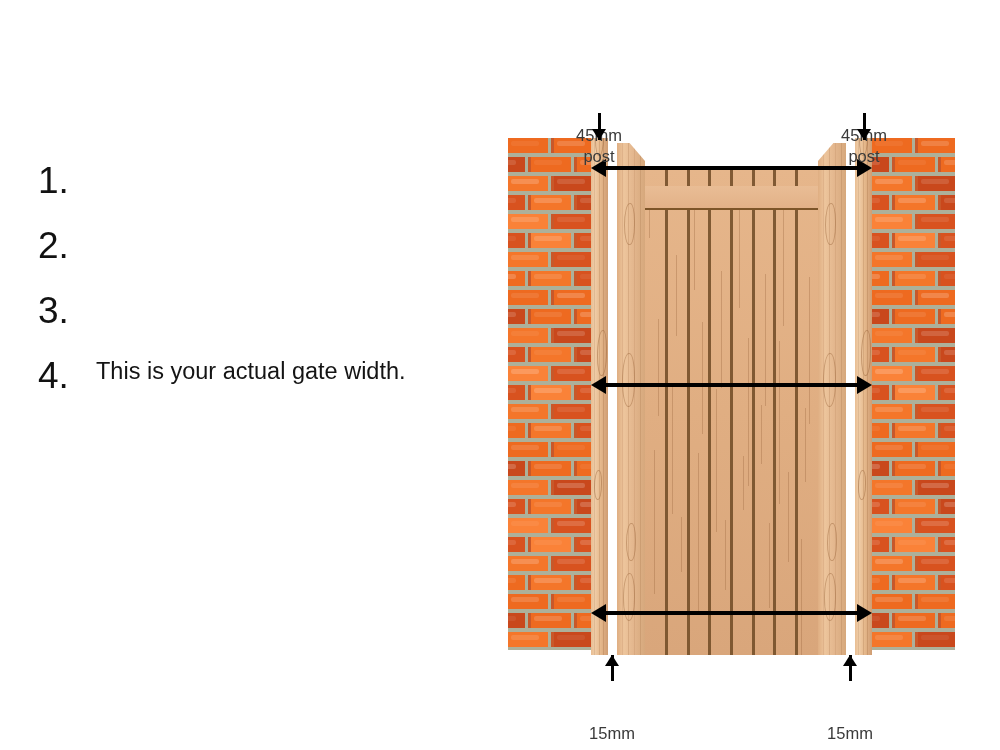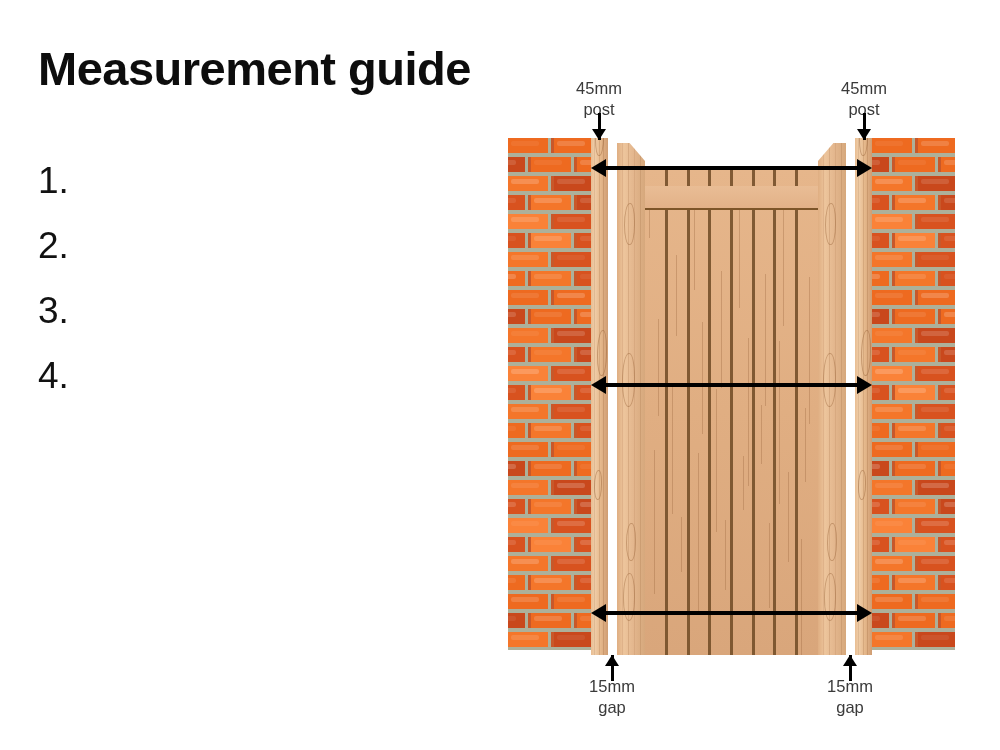"Measurement guide" div { html: <div>Measurement guide</div> -> none }
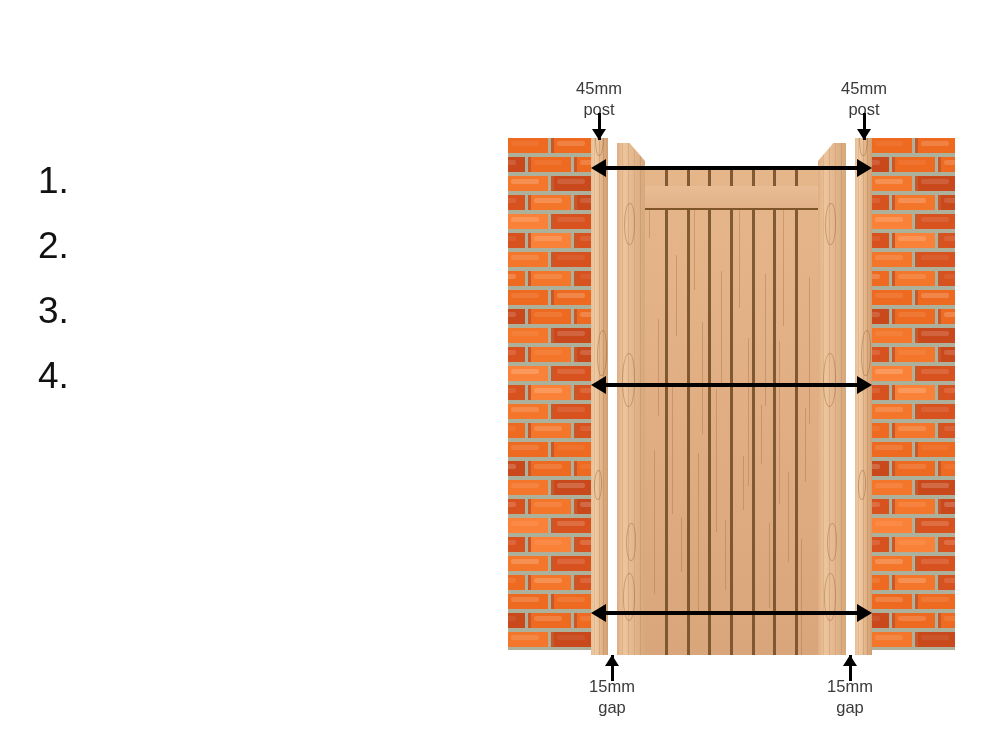"45mm" .callout { margin-top: none -> 47px }
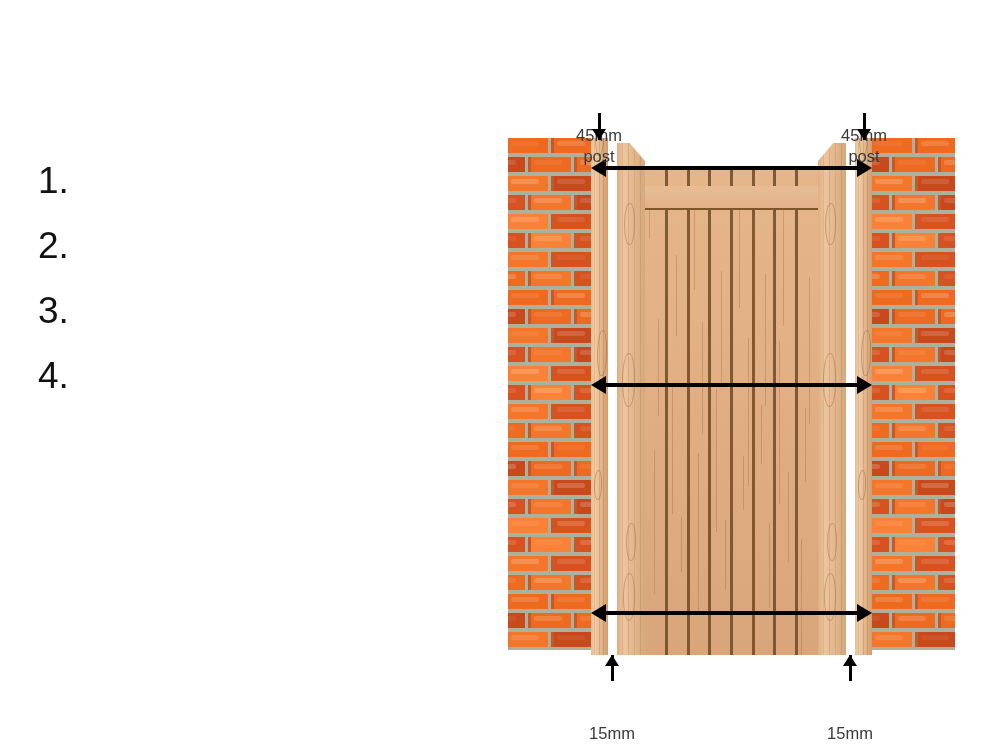"This is your actual gate" div.step-text { html: none -> <div>This is your actual gate width.</div> }
